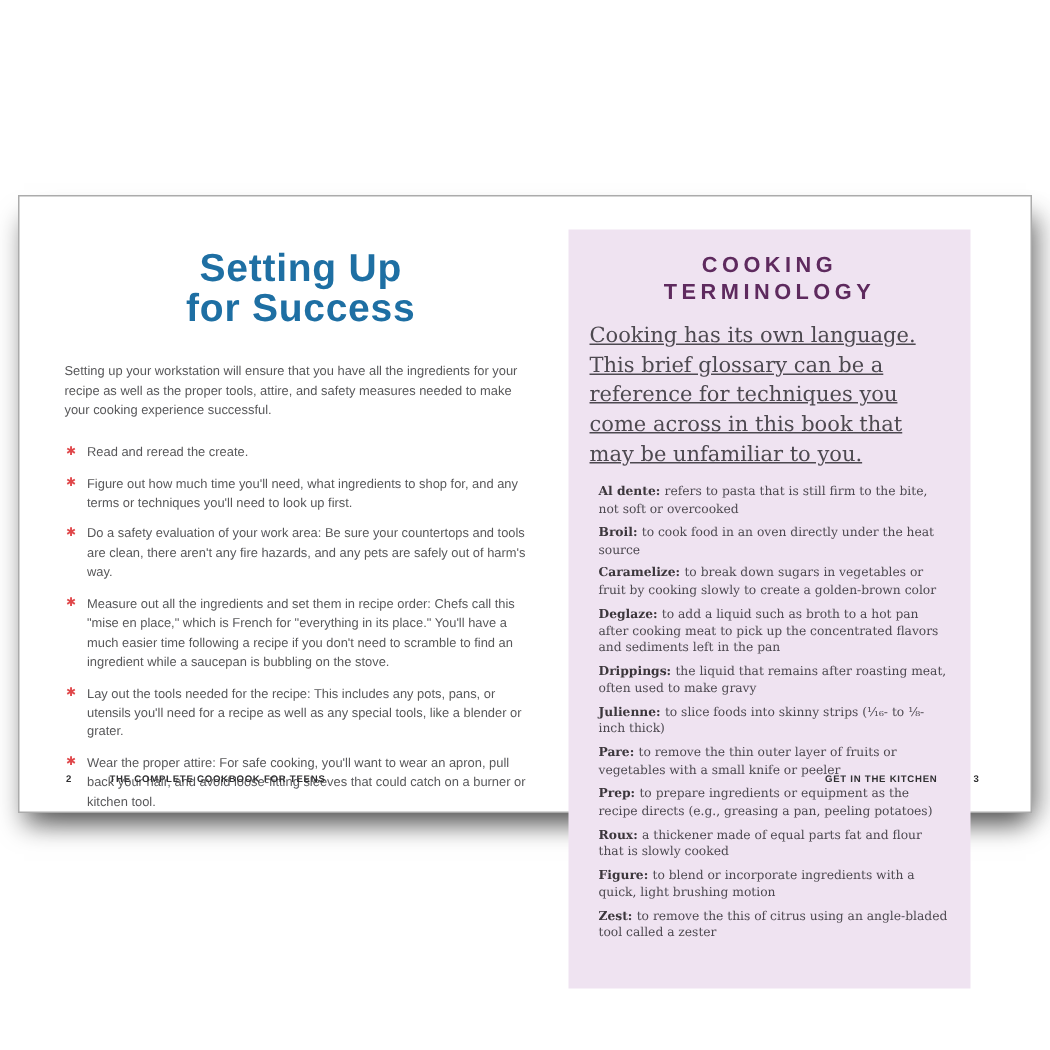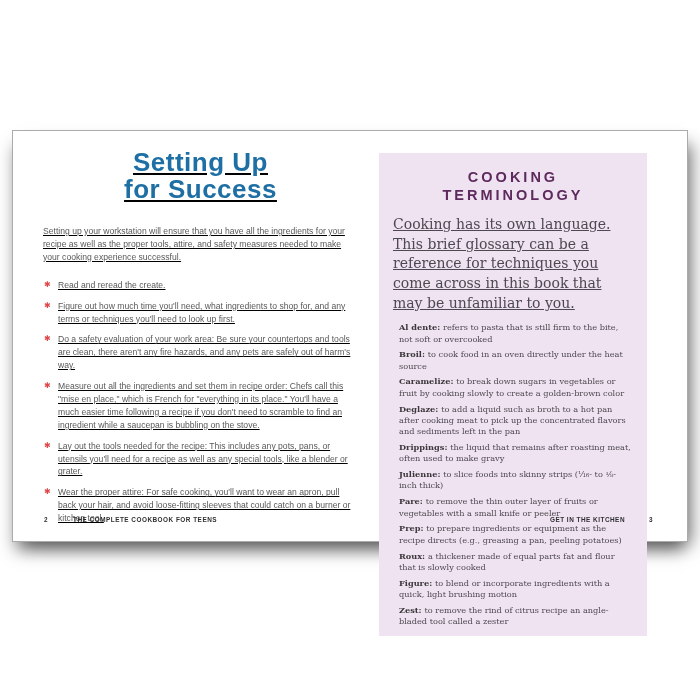"Setting Up" .page-left { text-decoration: underline -> none; top: 0 -> 16px }
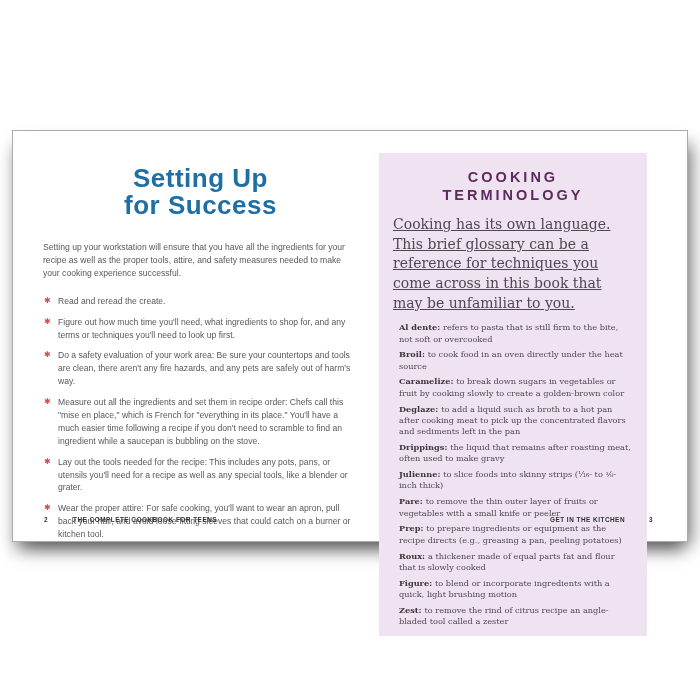"COOKING" .gloss-box { padding: 15px 14px 4px 14px -> 15px 14px 27px 14px }
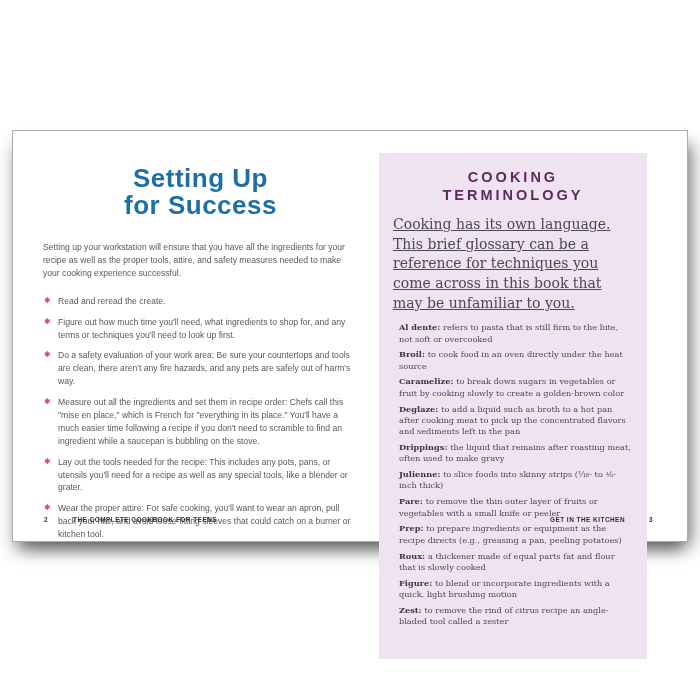"to remove the rind of" span { text: rind of citrus recipe -> this of citrus using }
